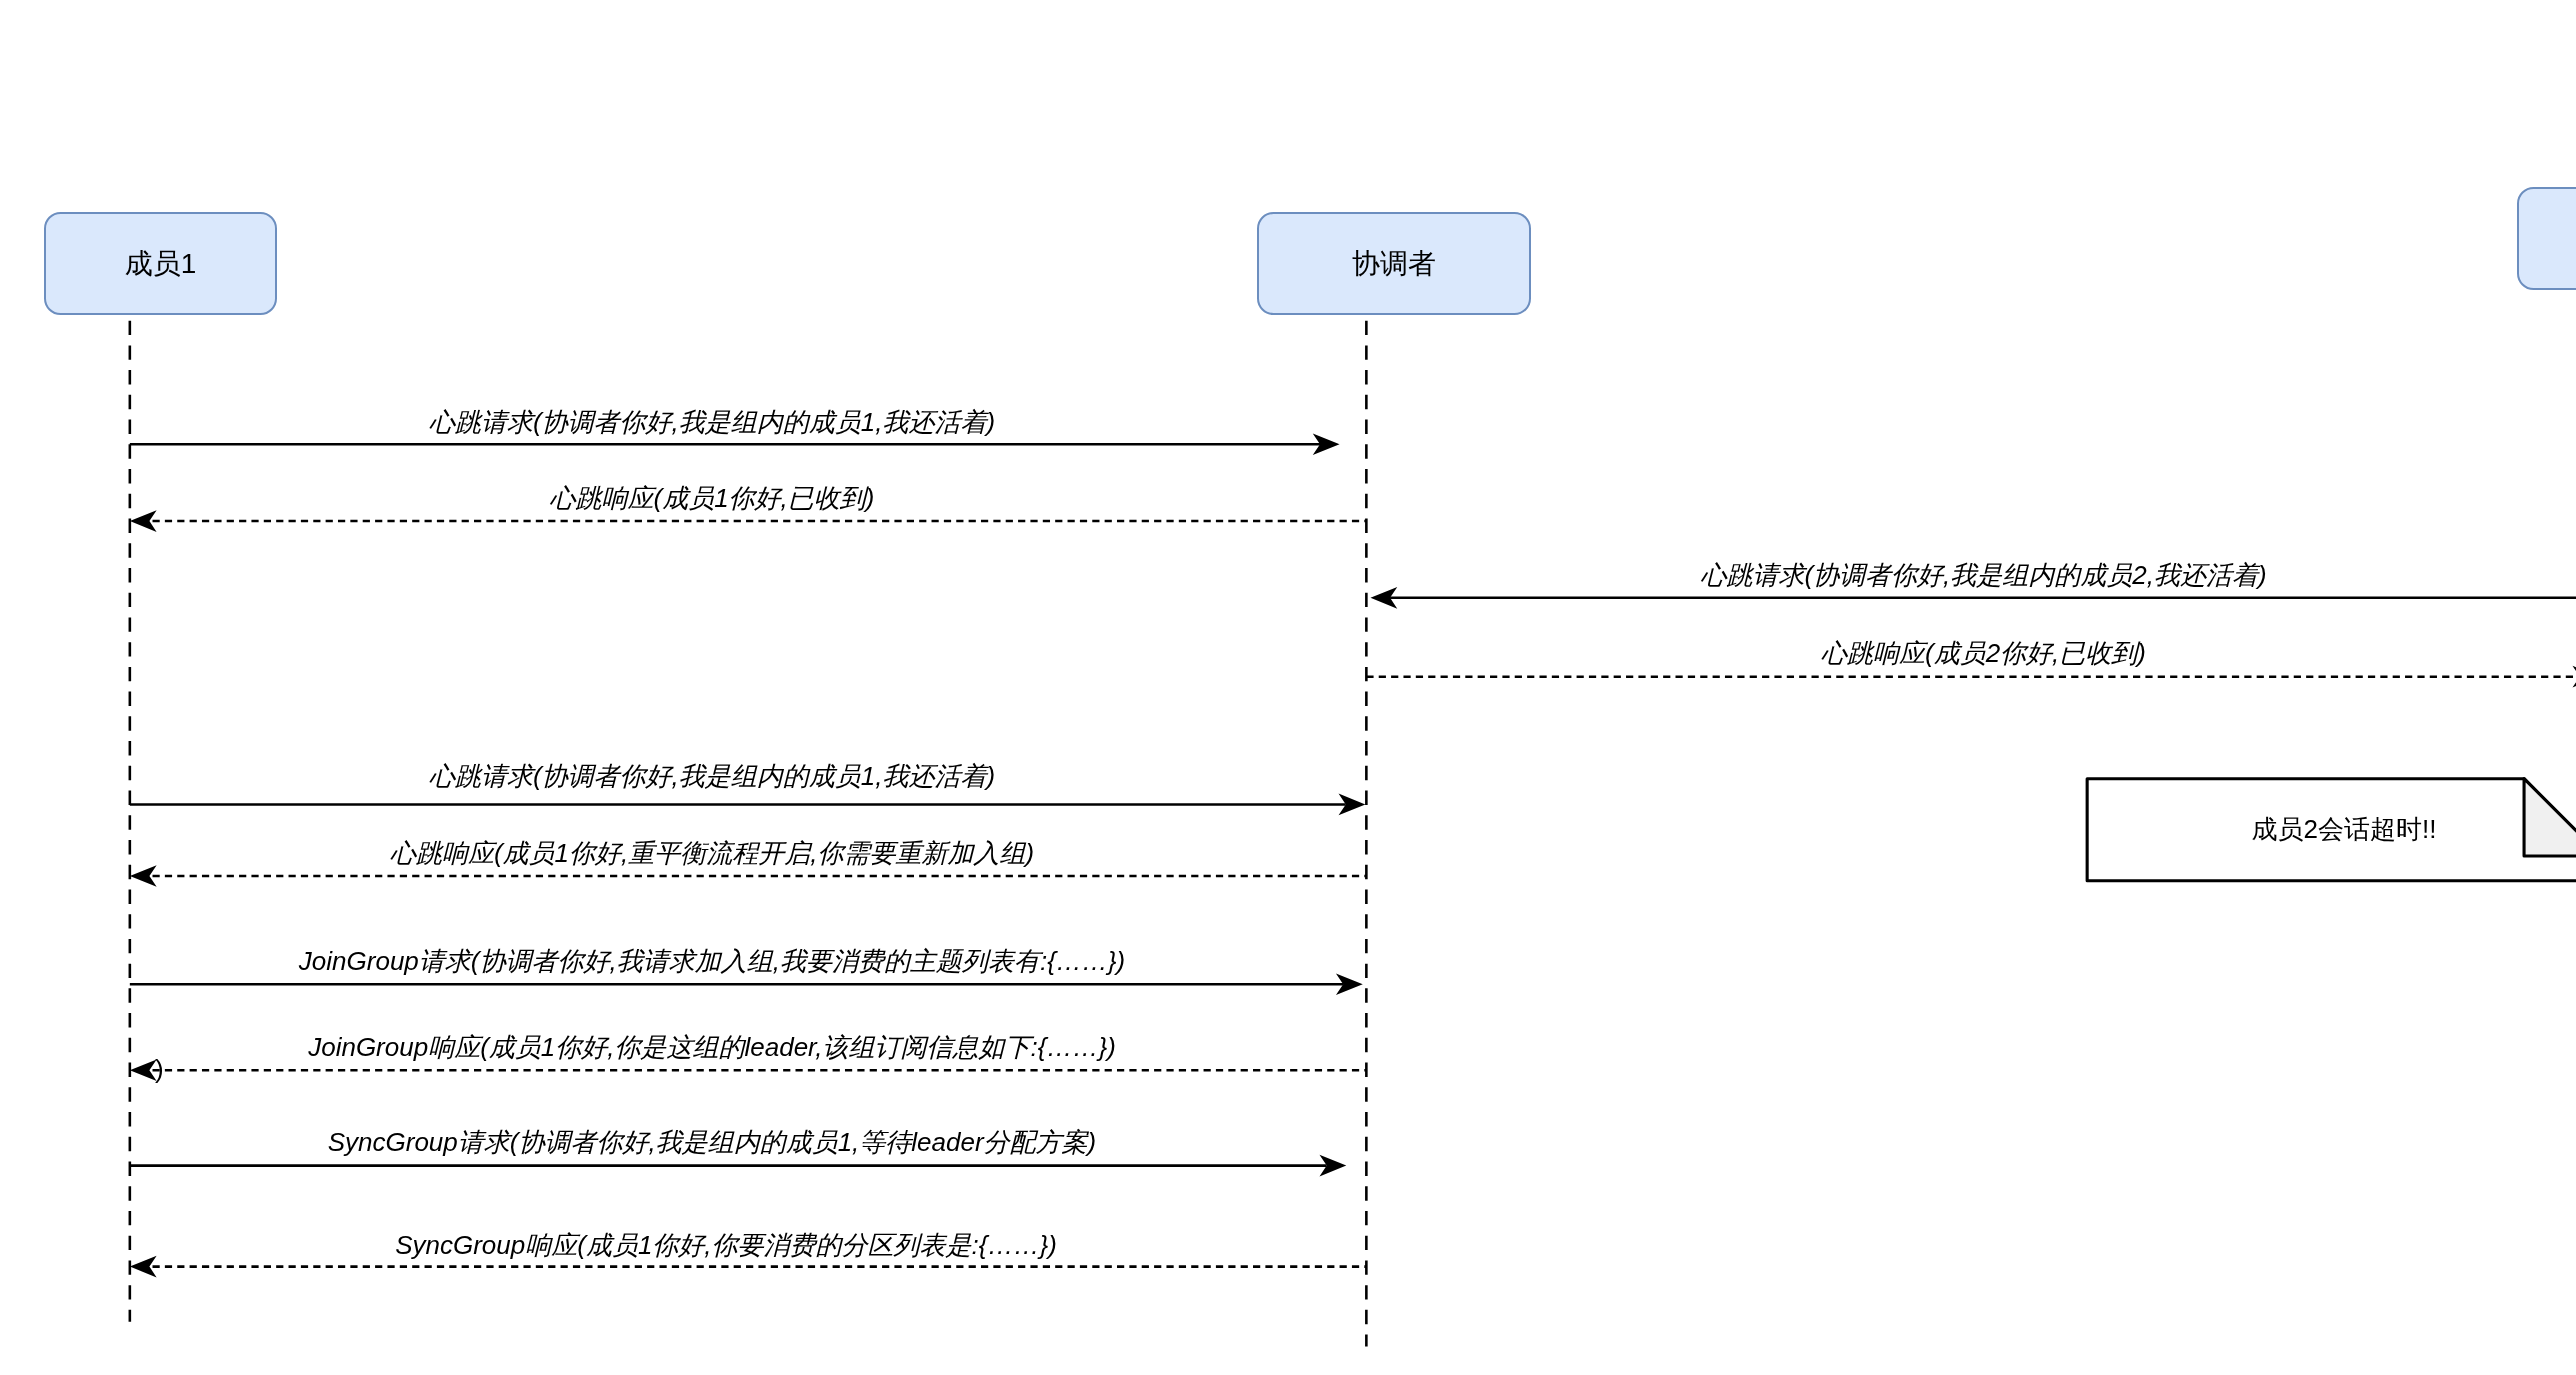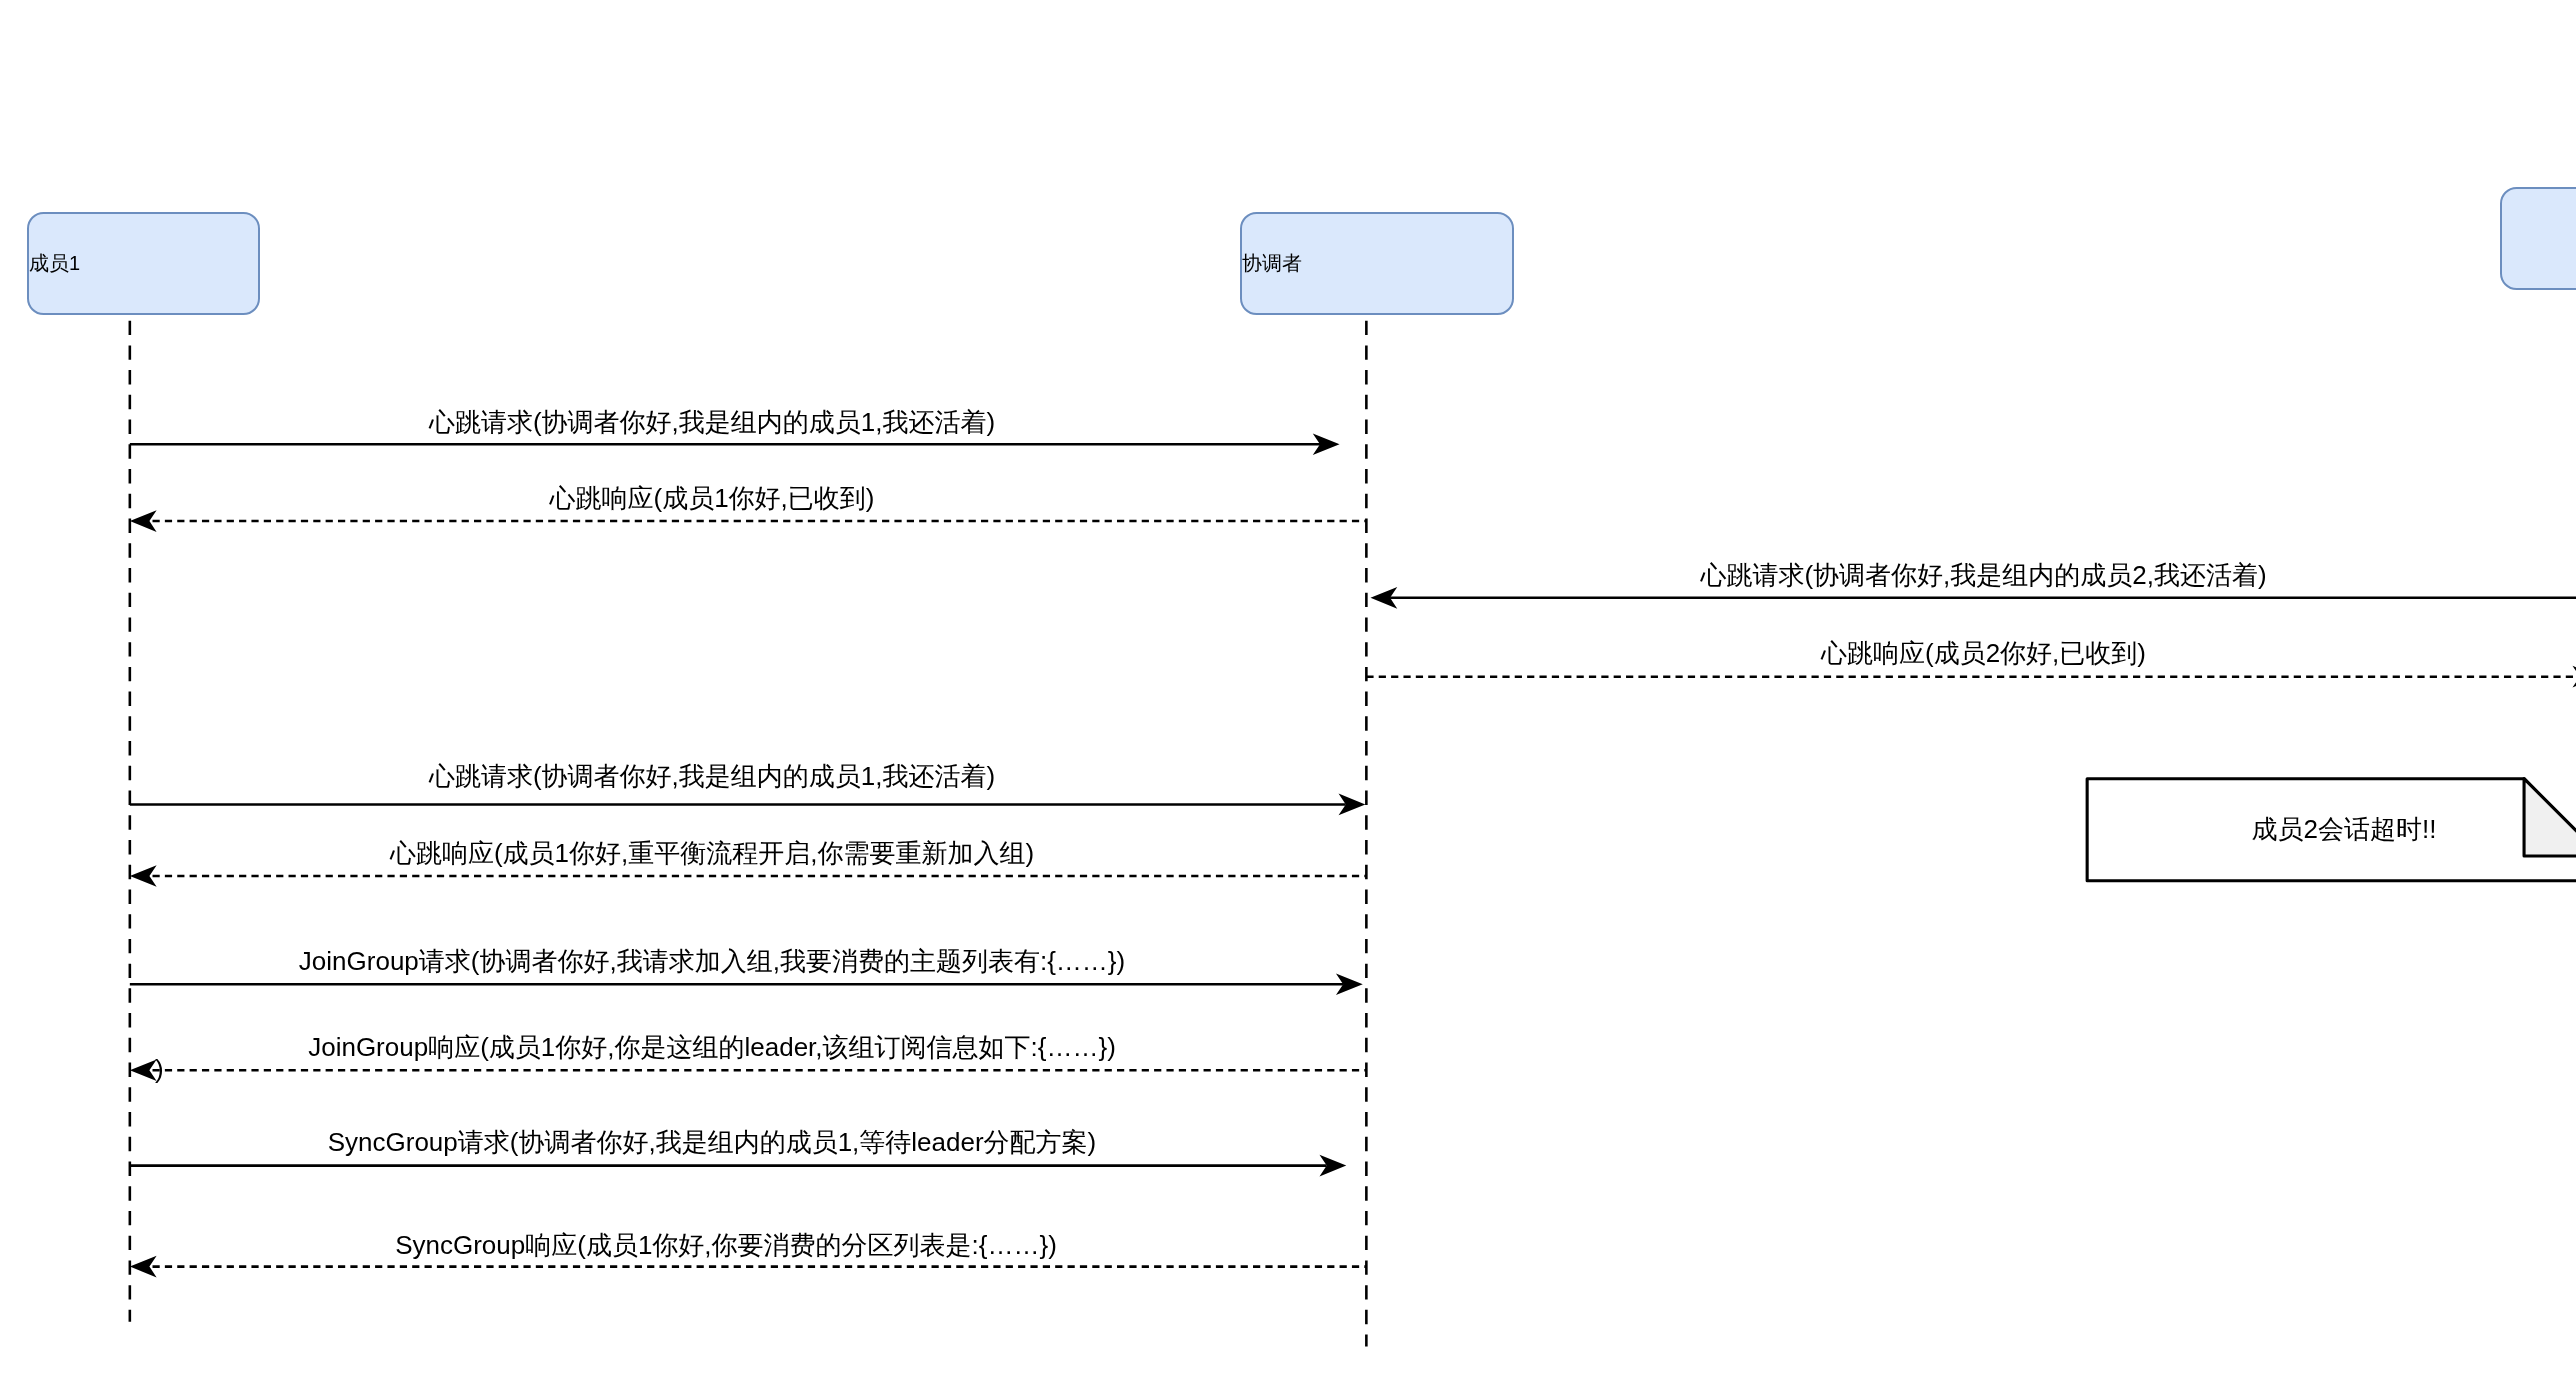"成员1" .actor { font-size: 20px -> 28px; justify-content: none -> center; margin-left: none -> 17px }
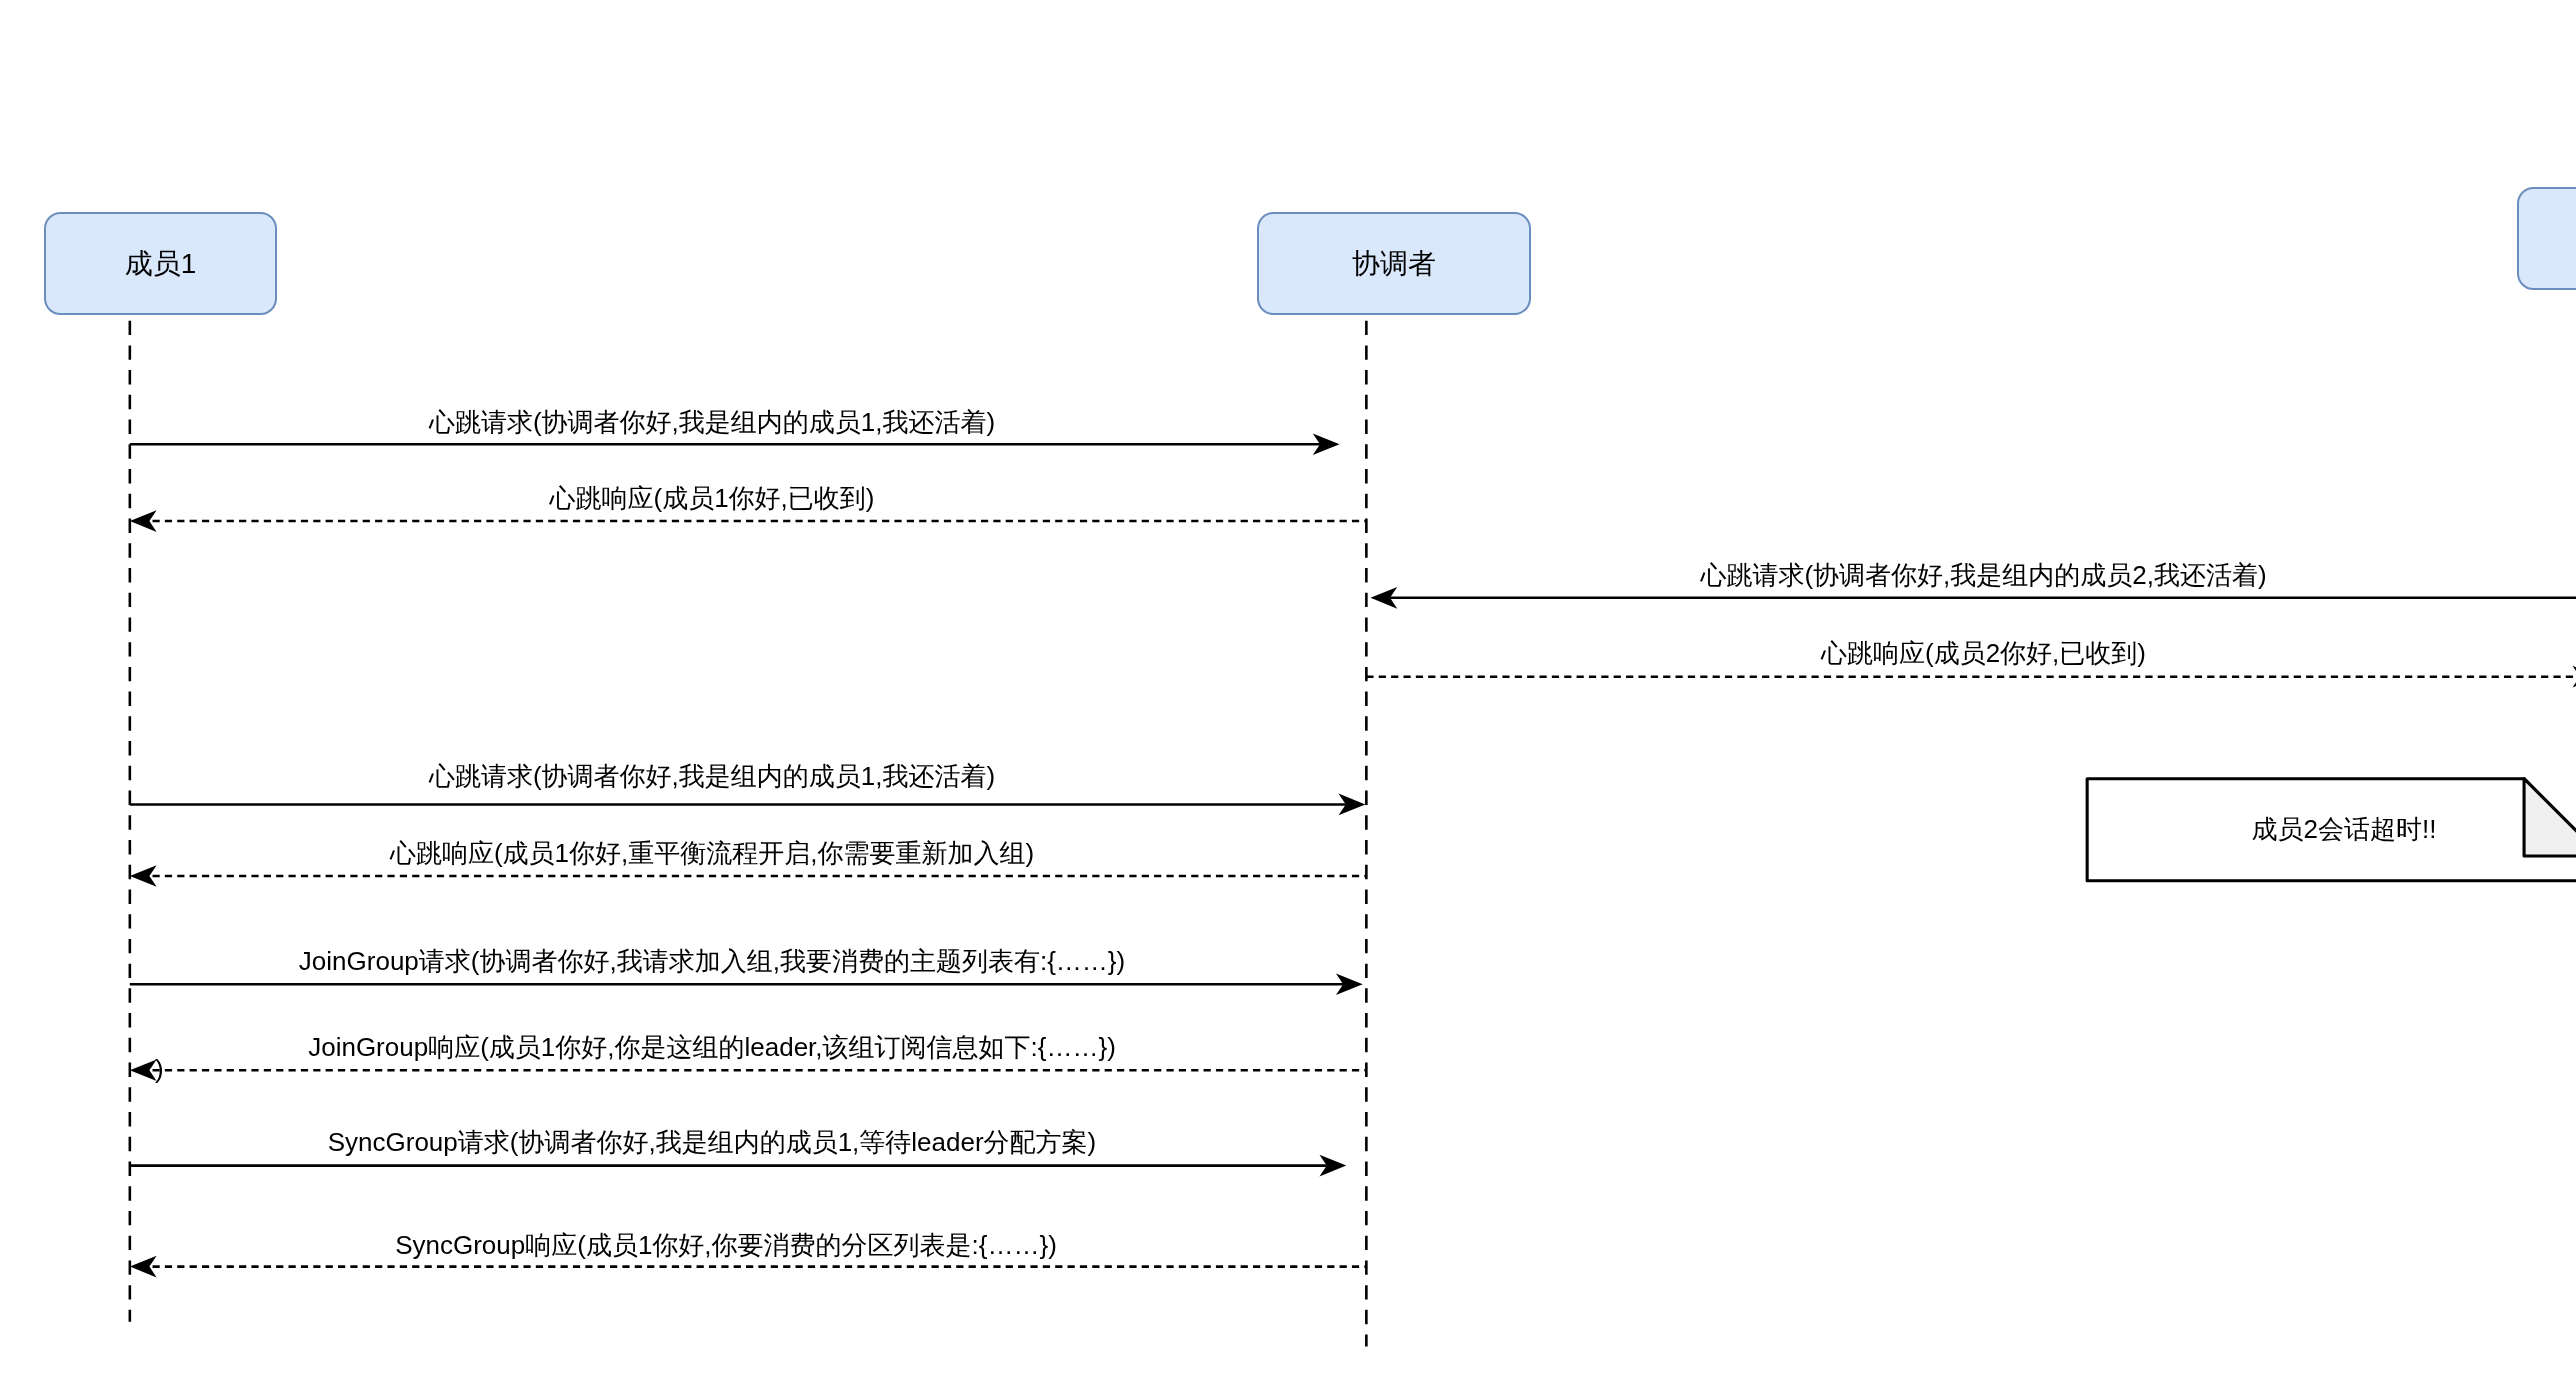"心跳请求(协调者你好,我是组内的成员1,我还活着)" .msg-label { font-style: none -> italic }
